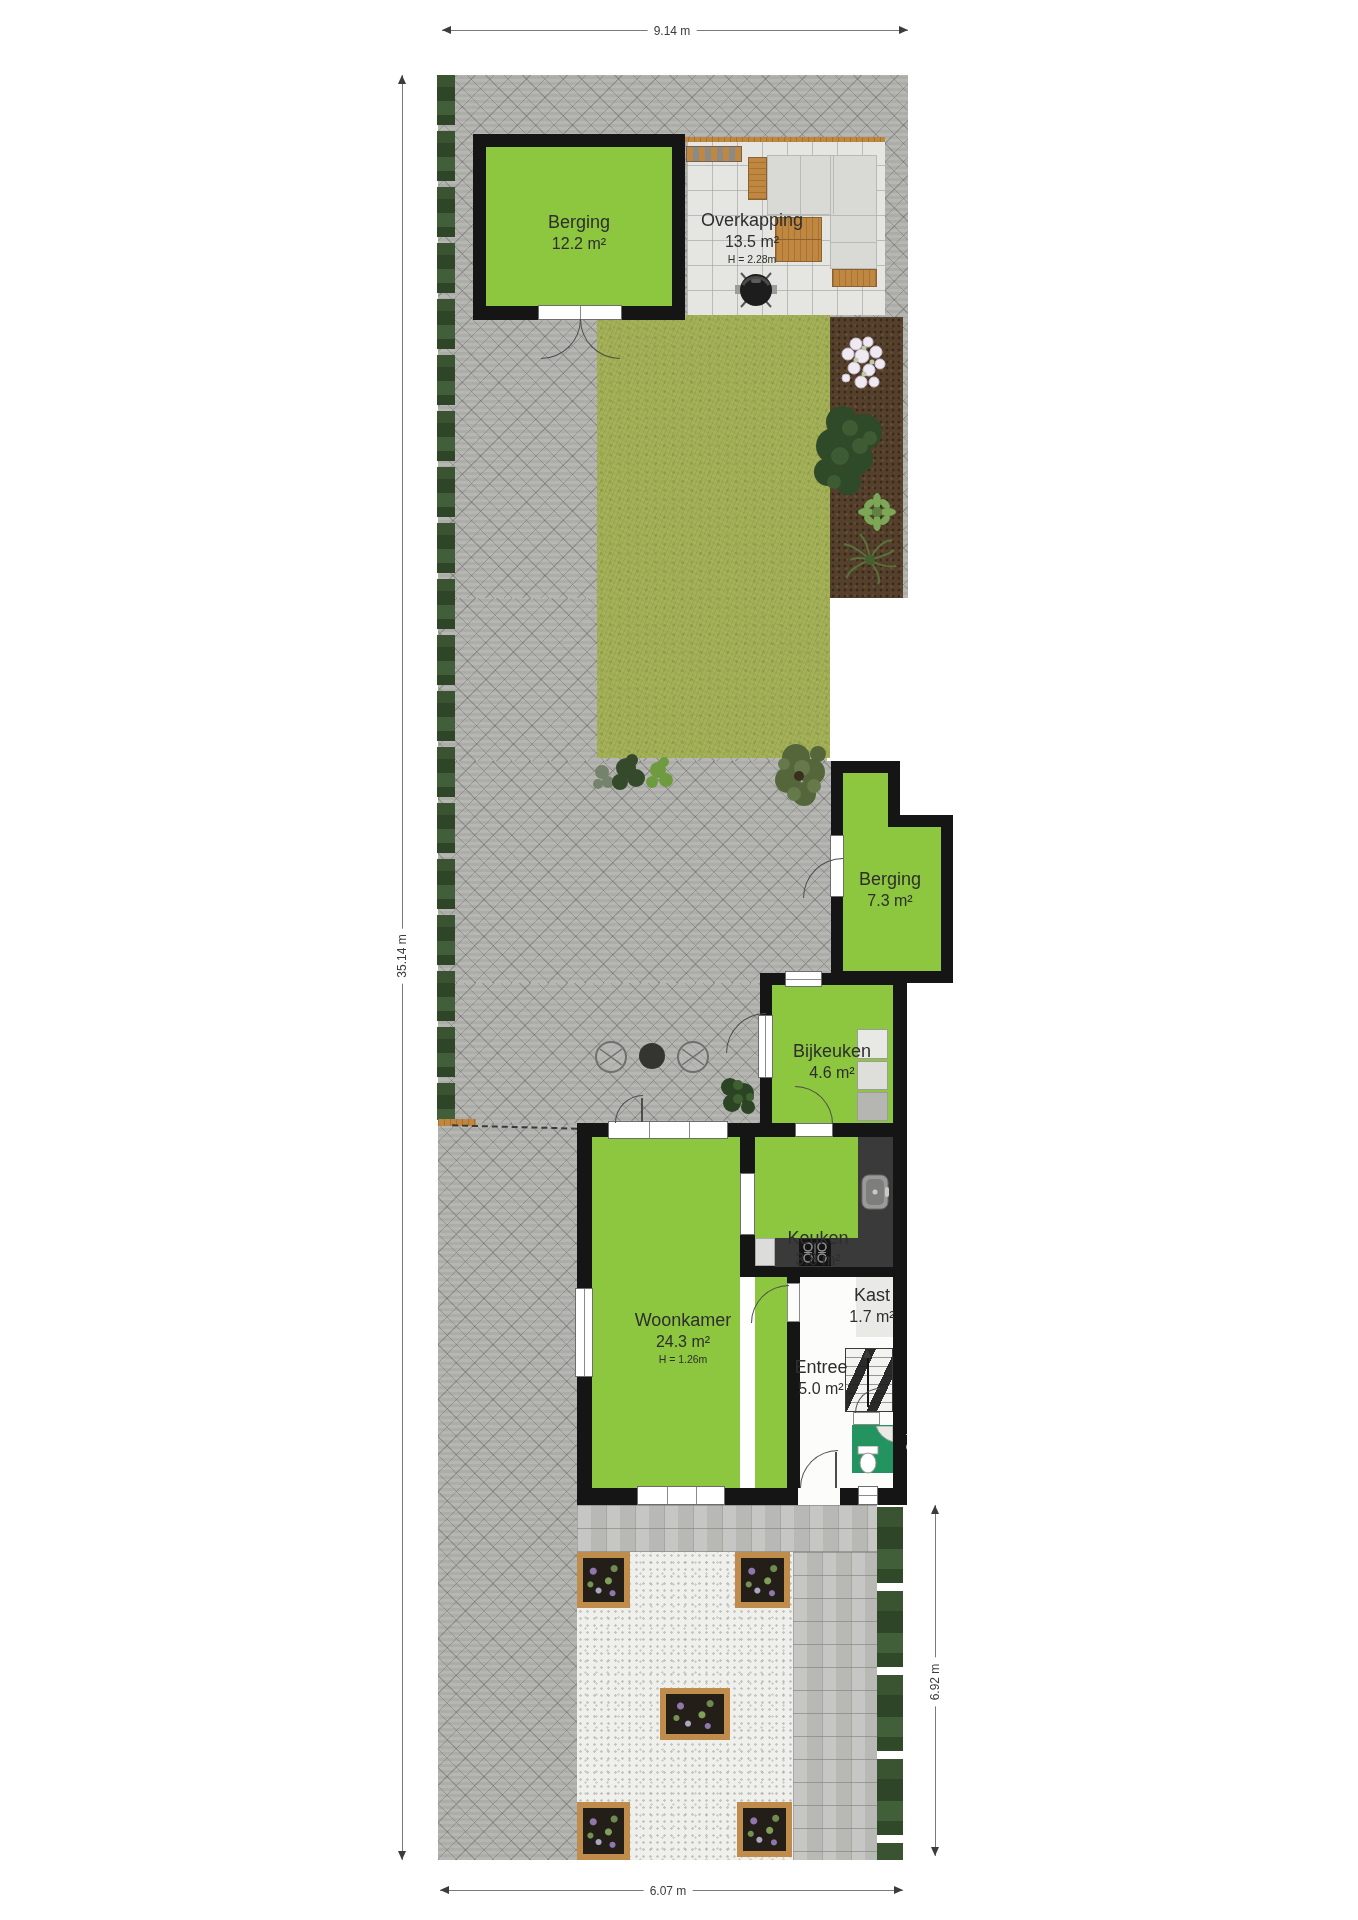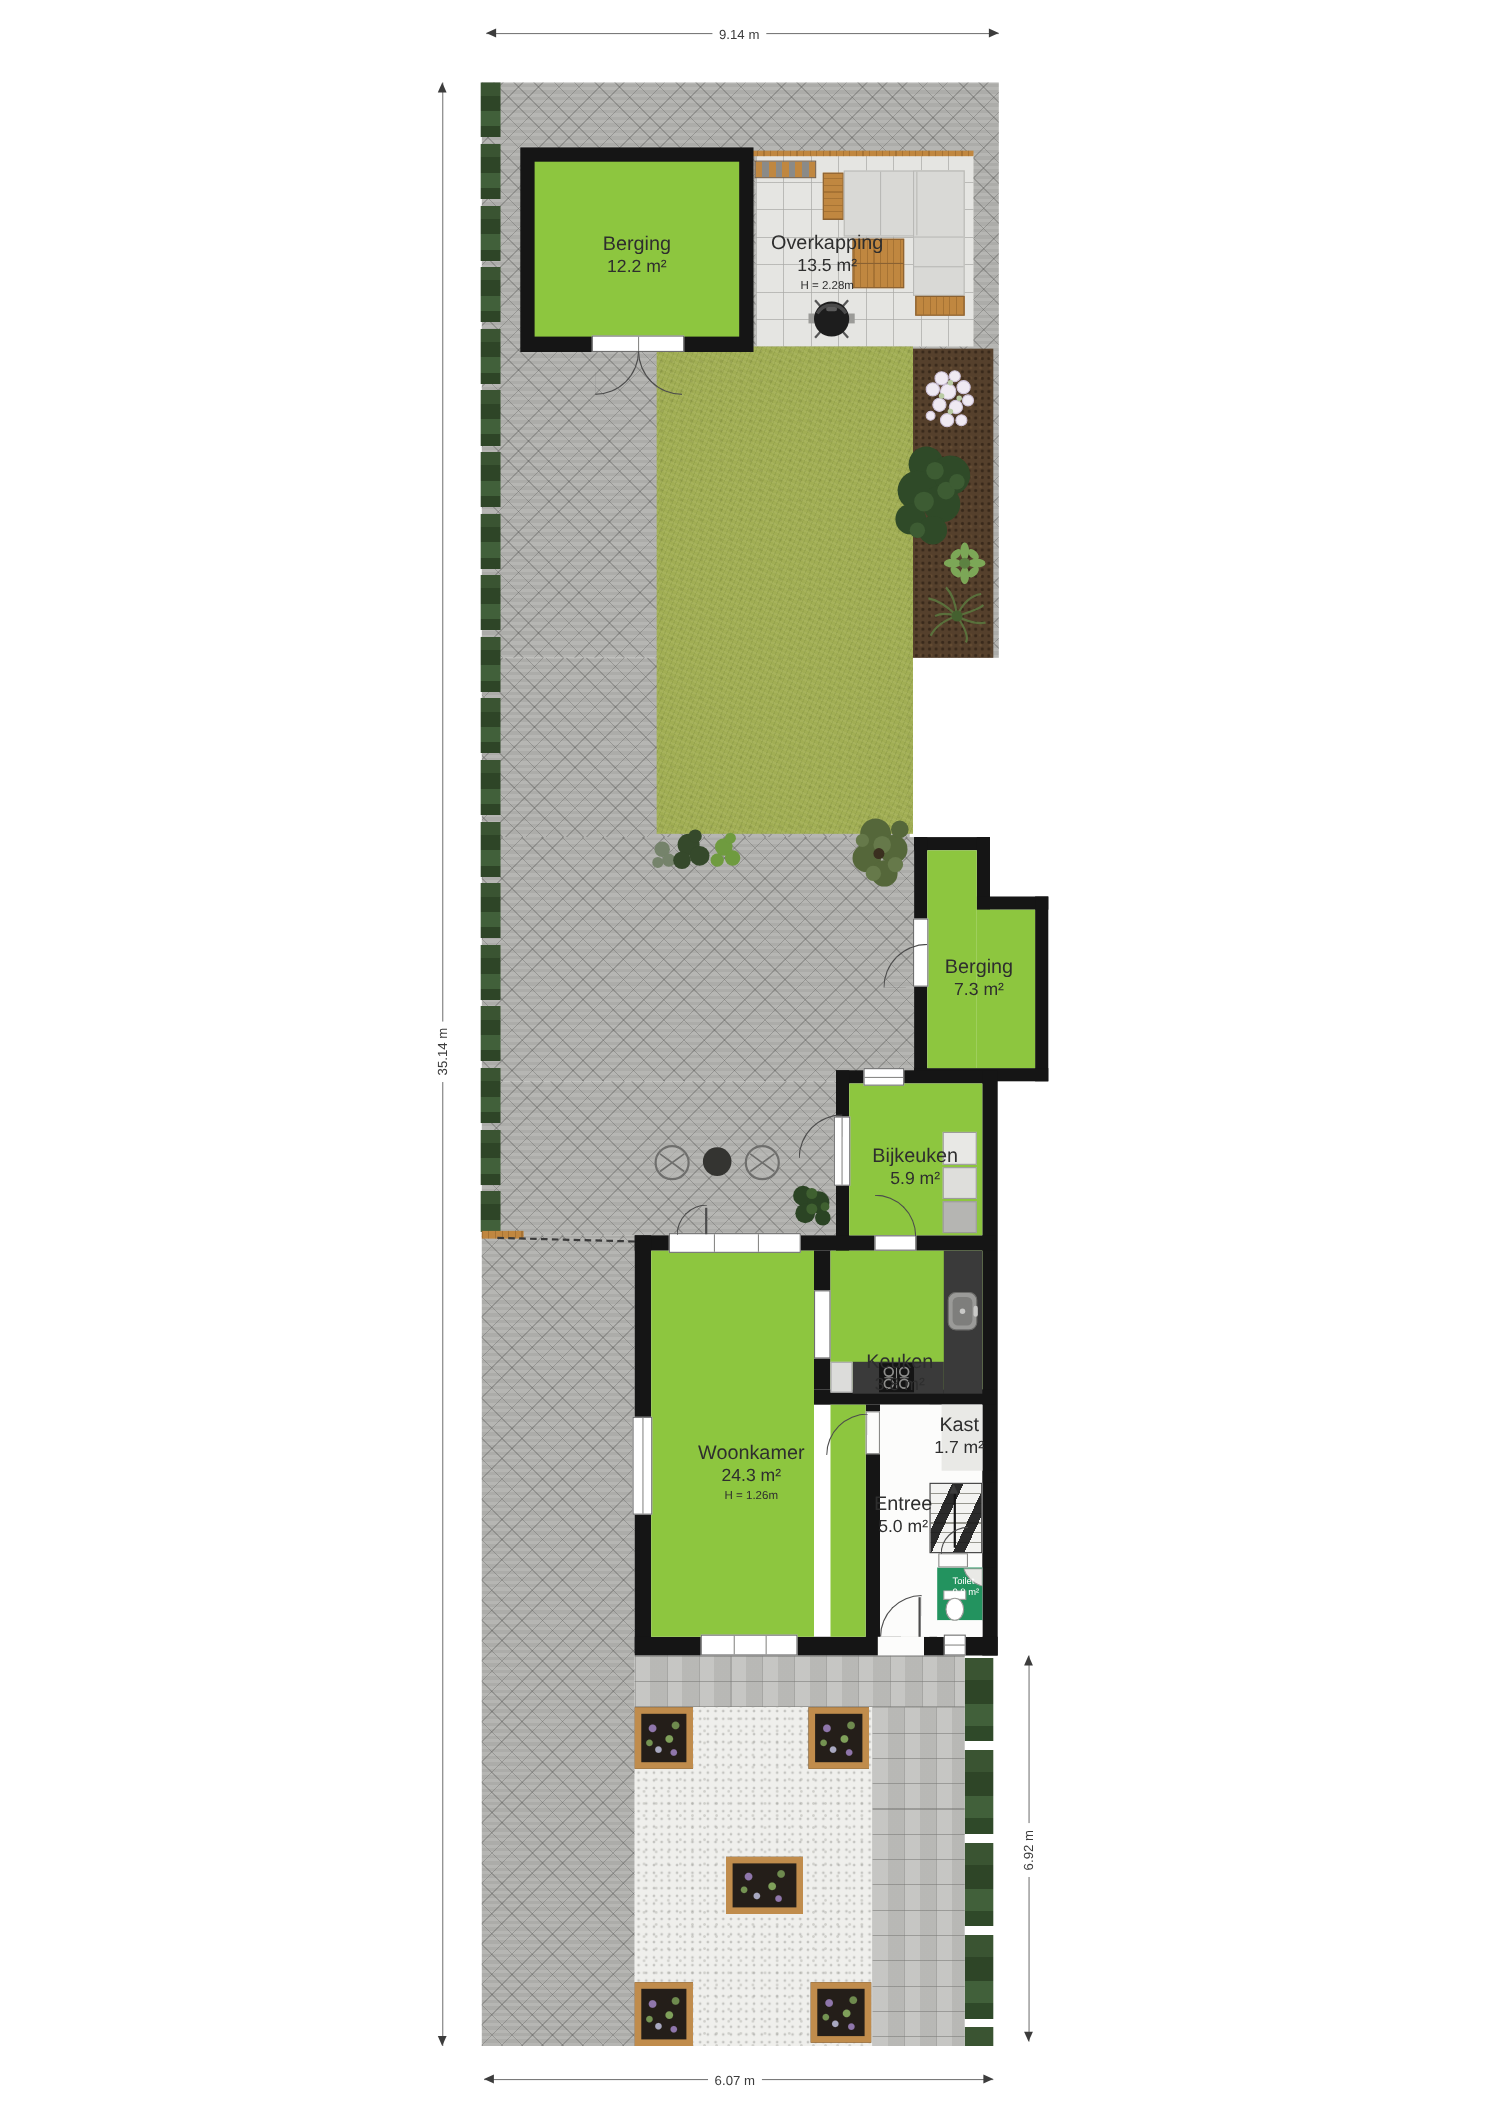"5.9 m²" div.ar { text: 5.9 -> 4.6 }
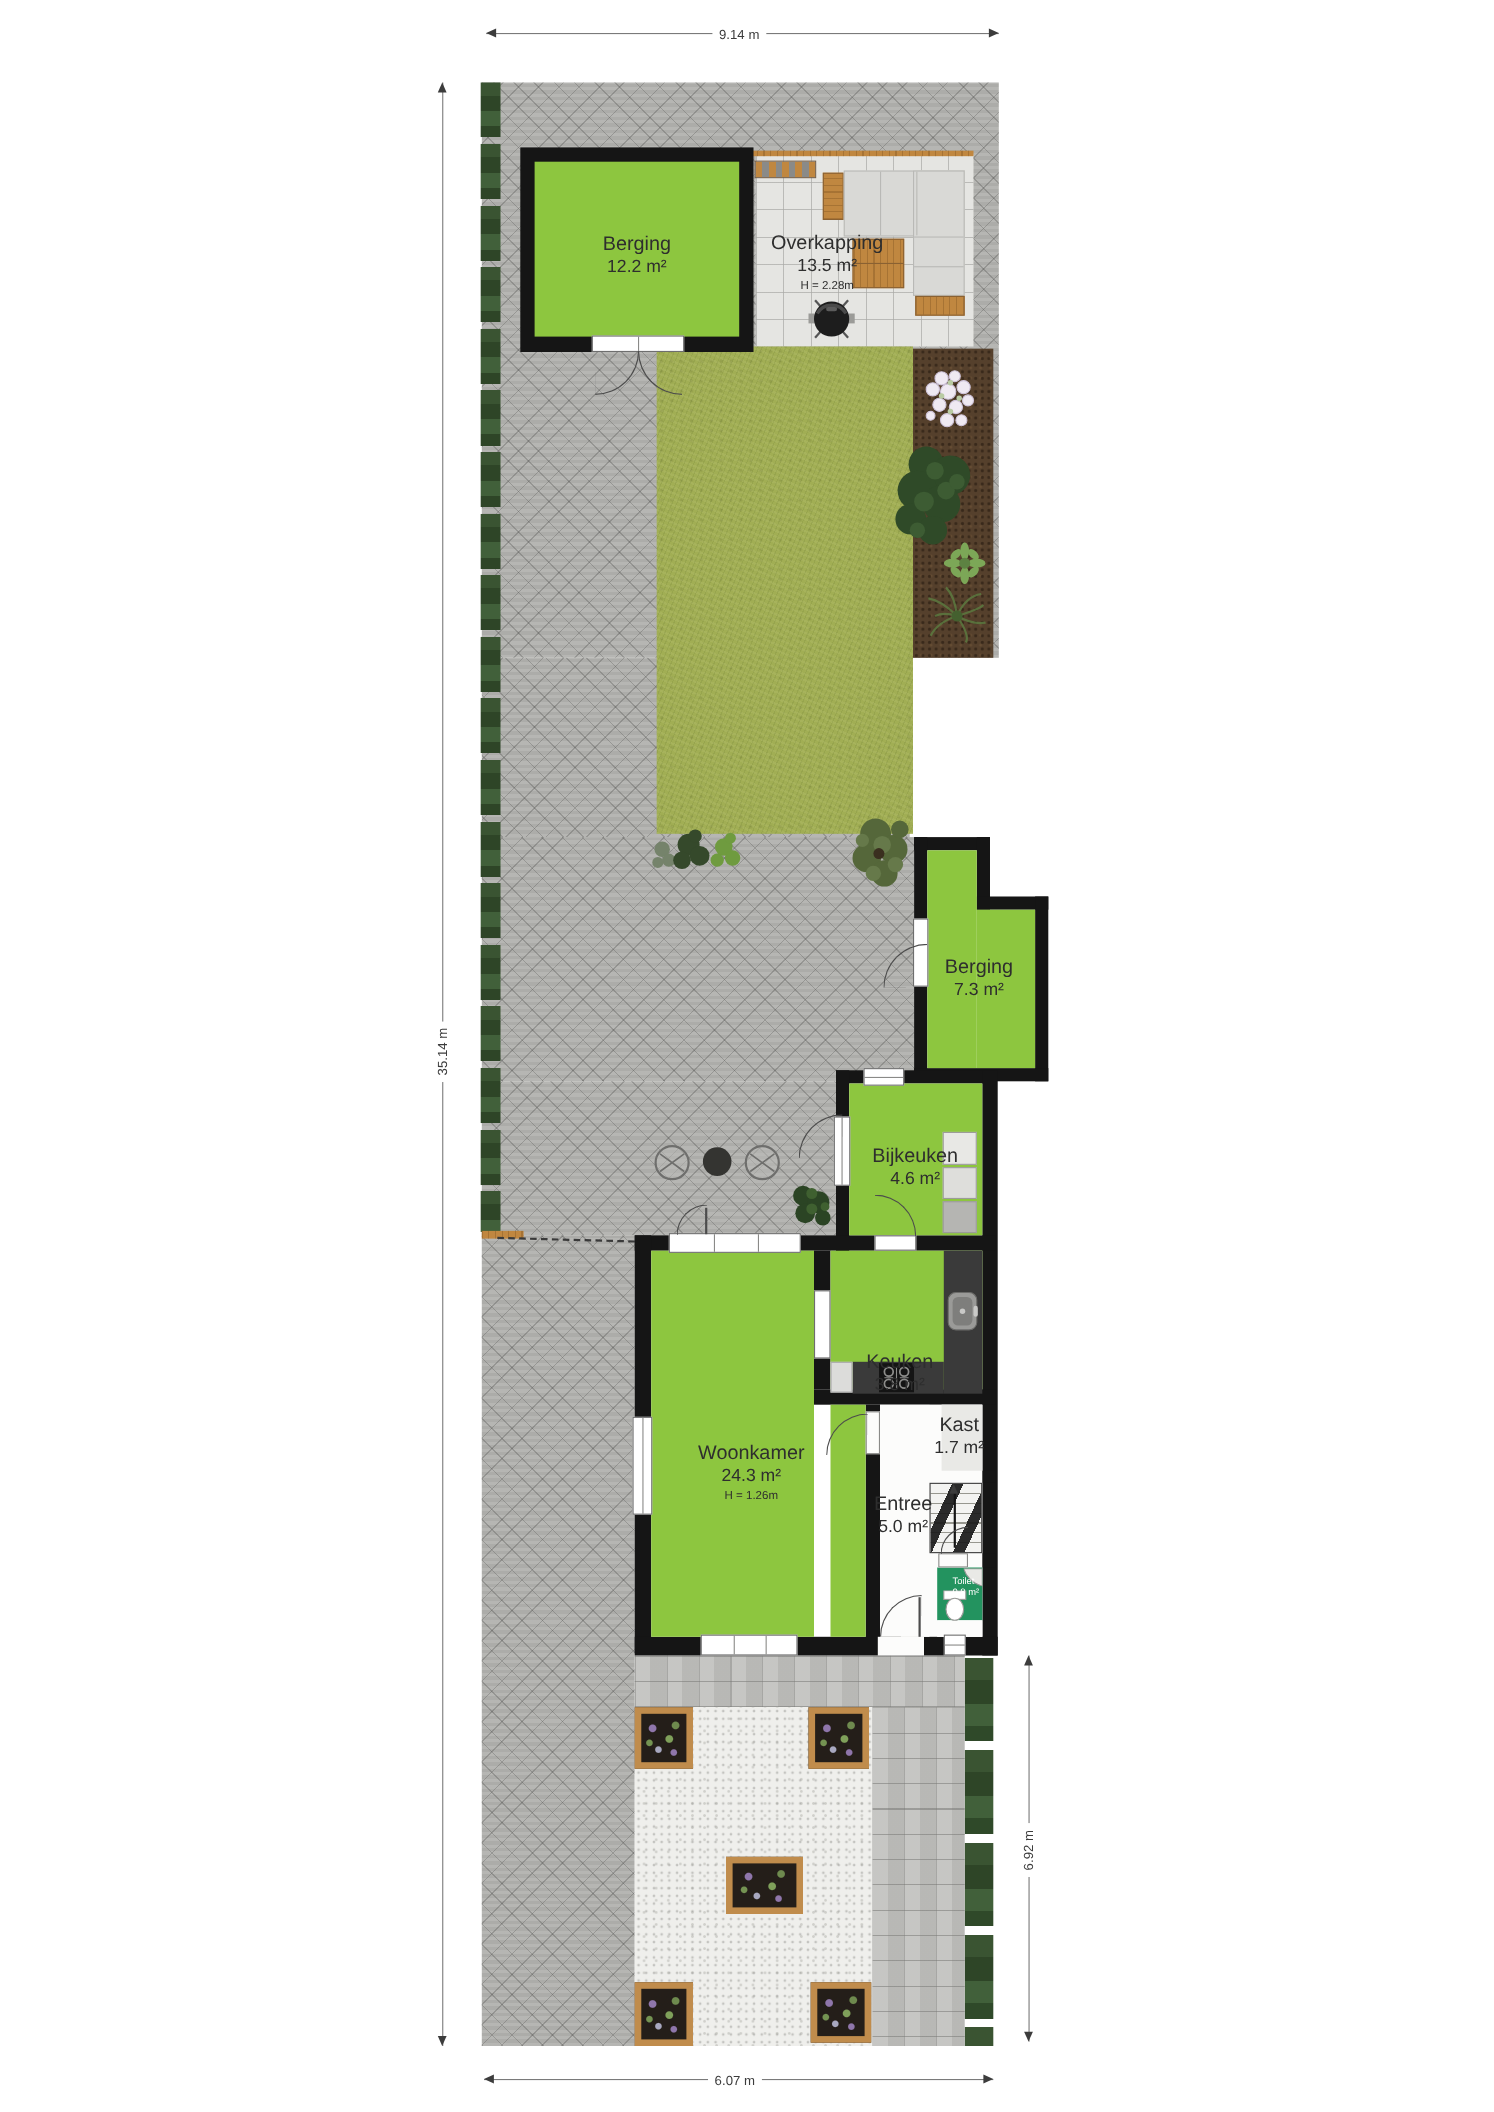"Toilet" div.toilet-label { left: 878px -> 918px }
